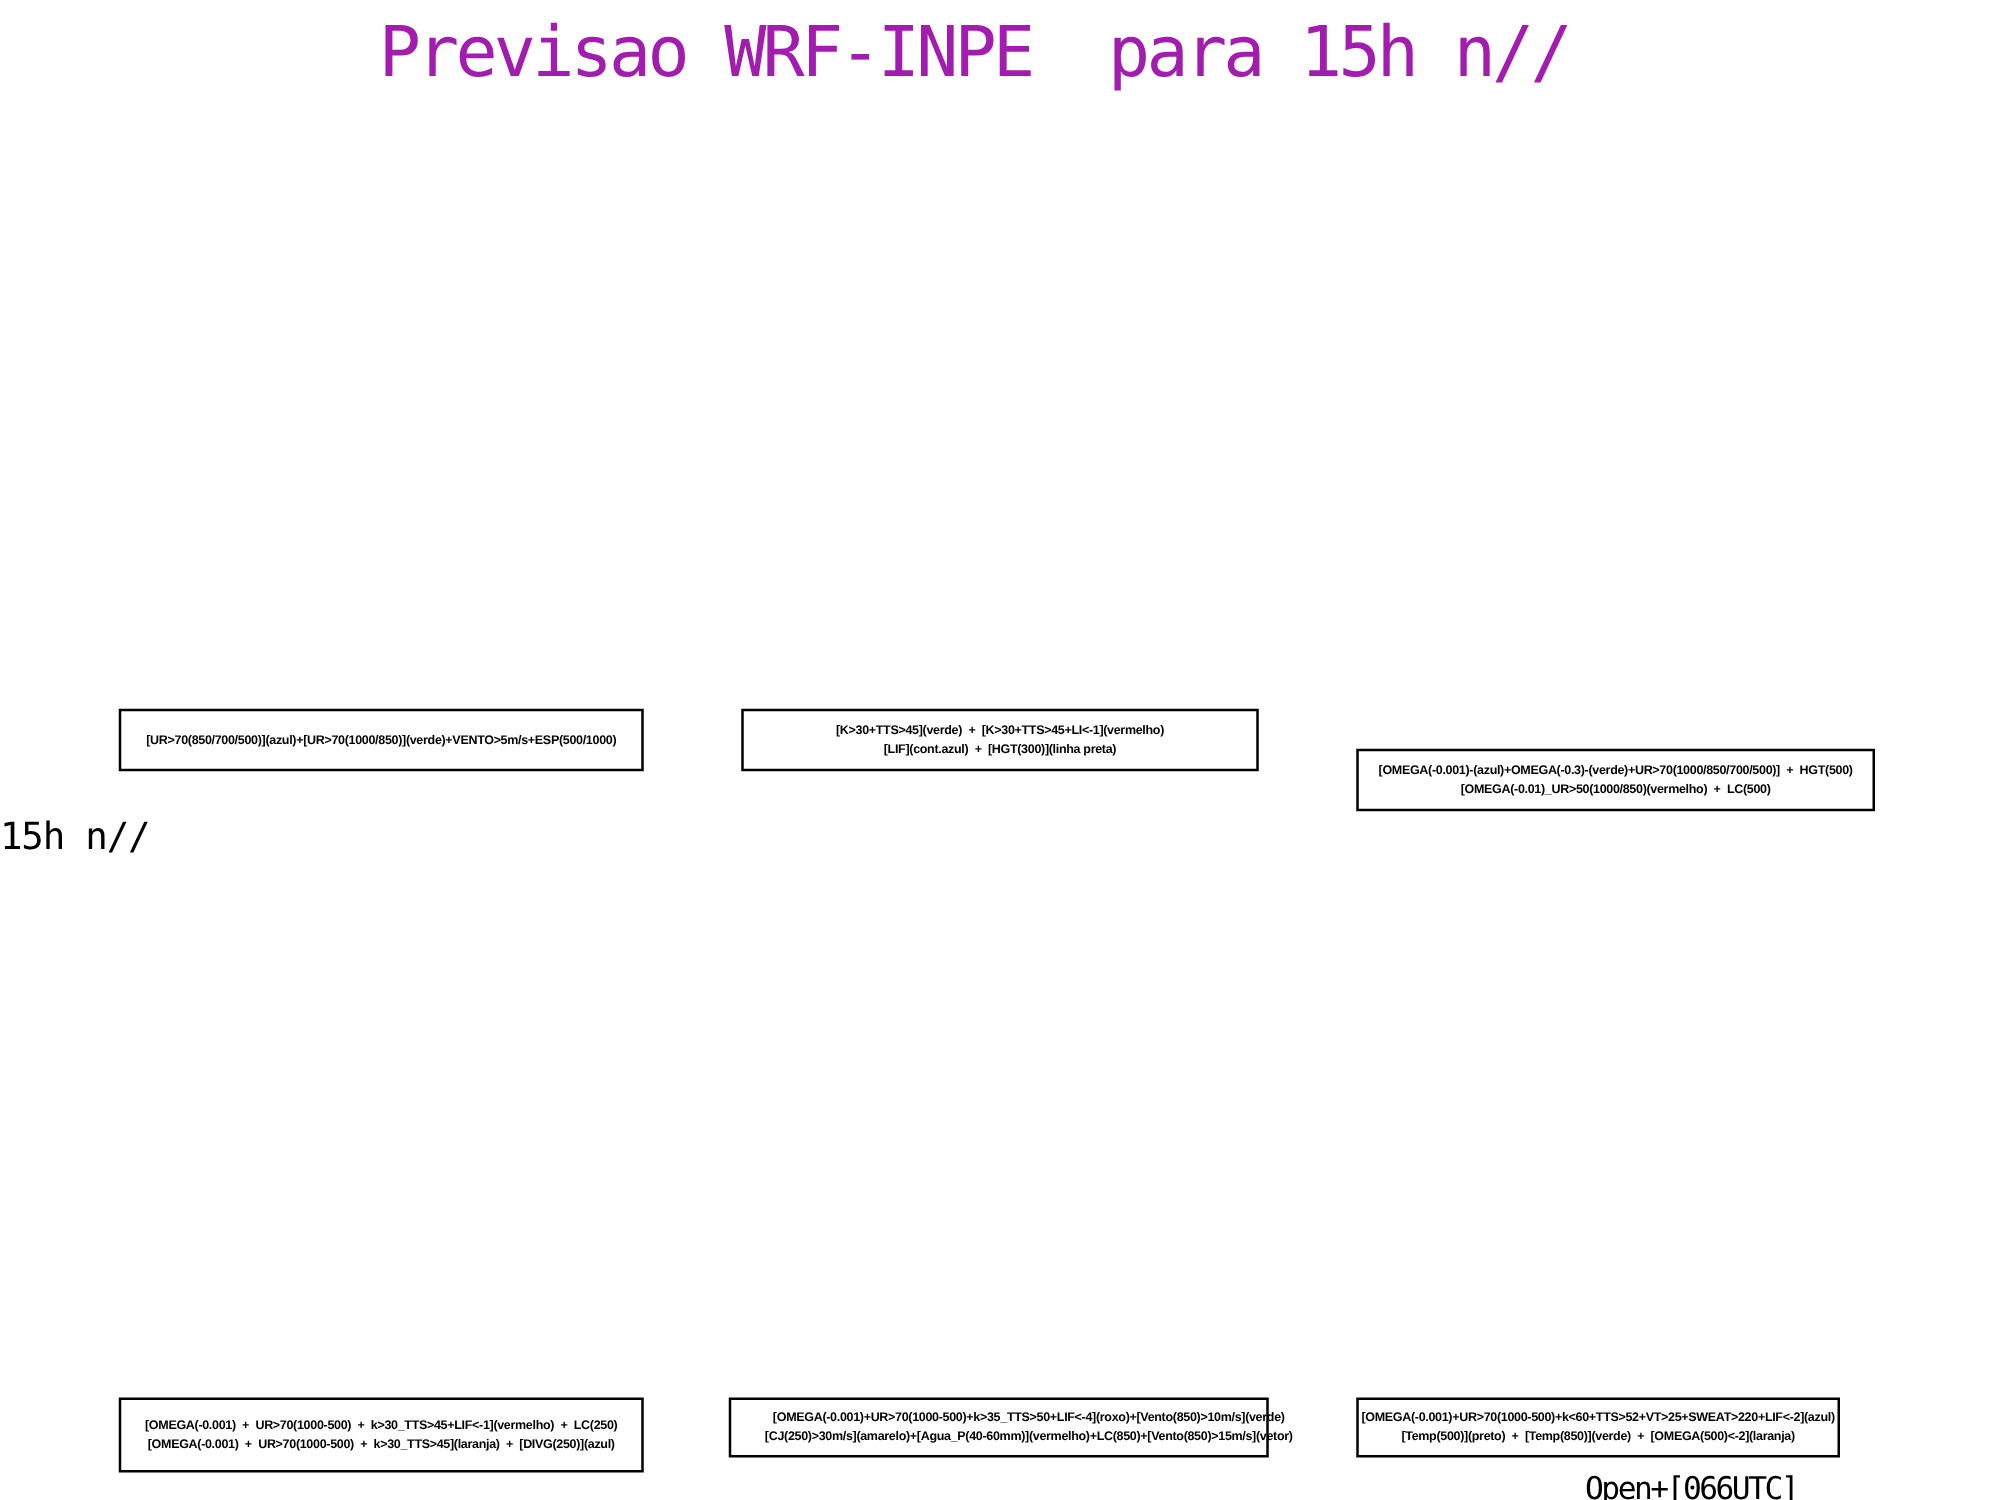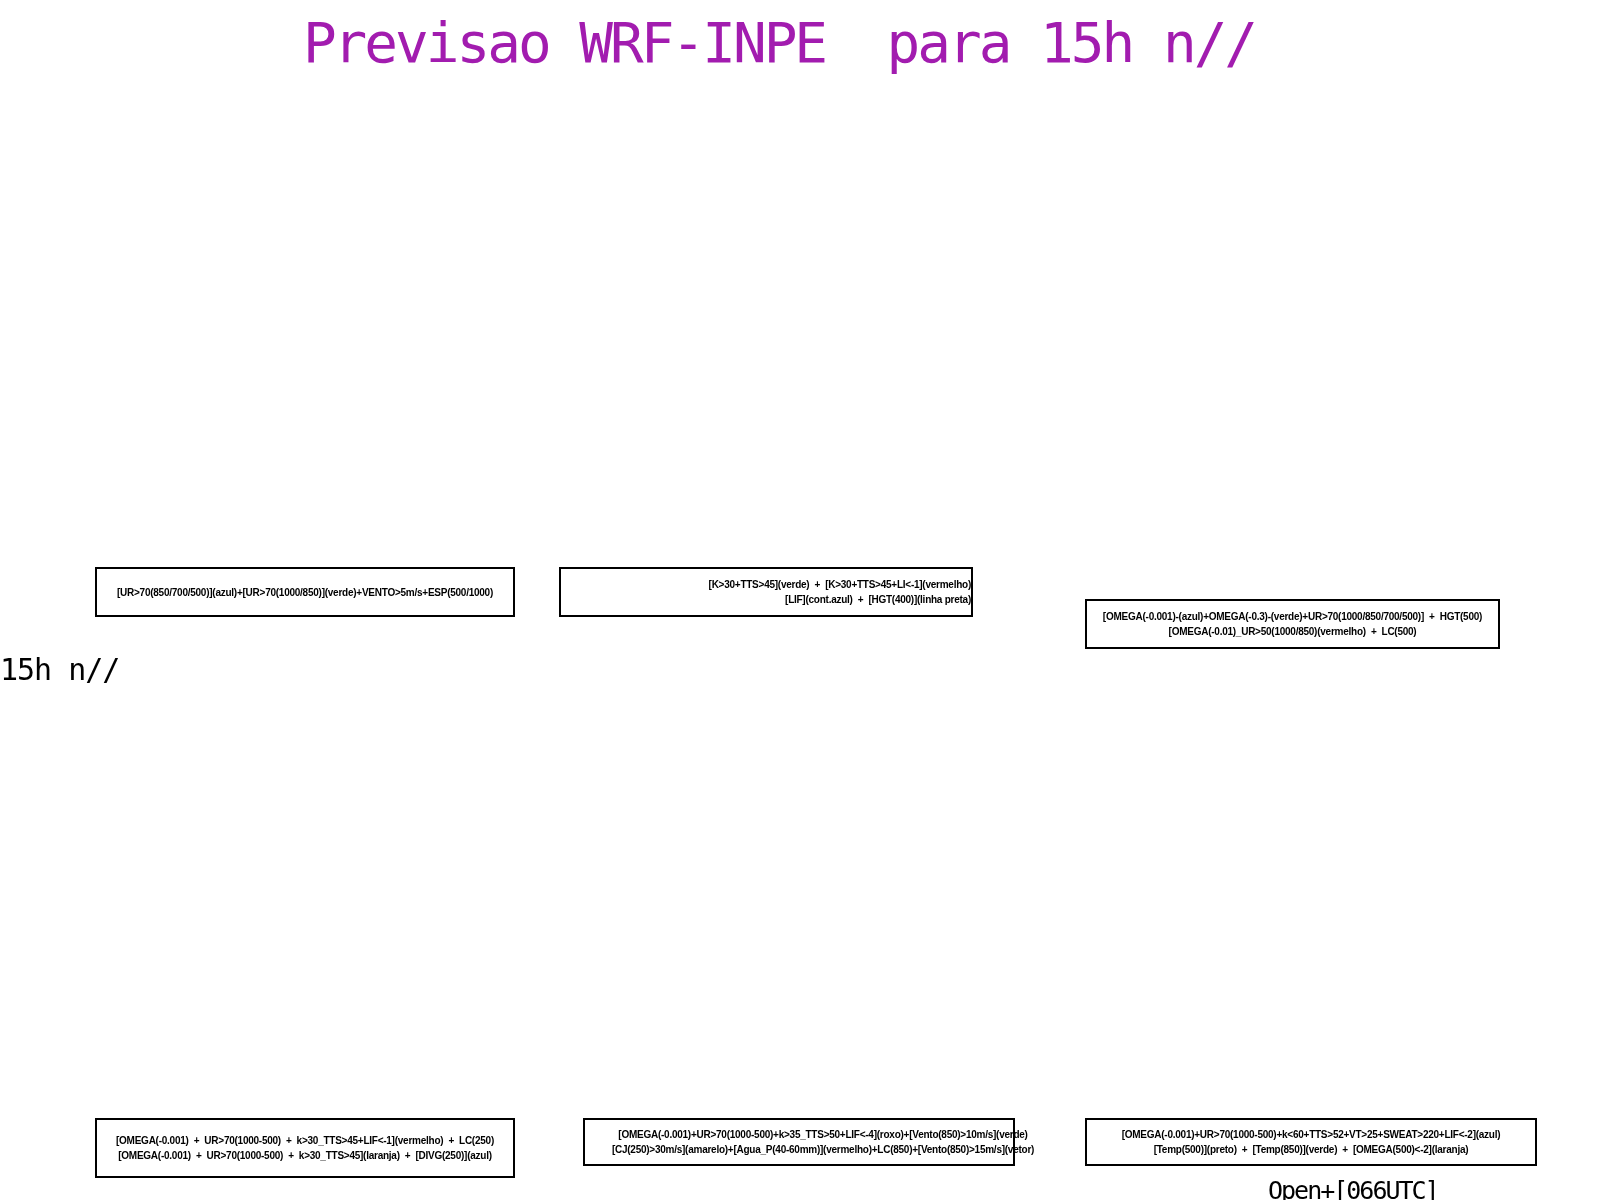"[K>30+TTS>45](verde) +" #box-top-center { align-items: flex-end -> none; left: 559px -> 593px }
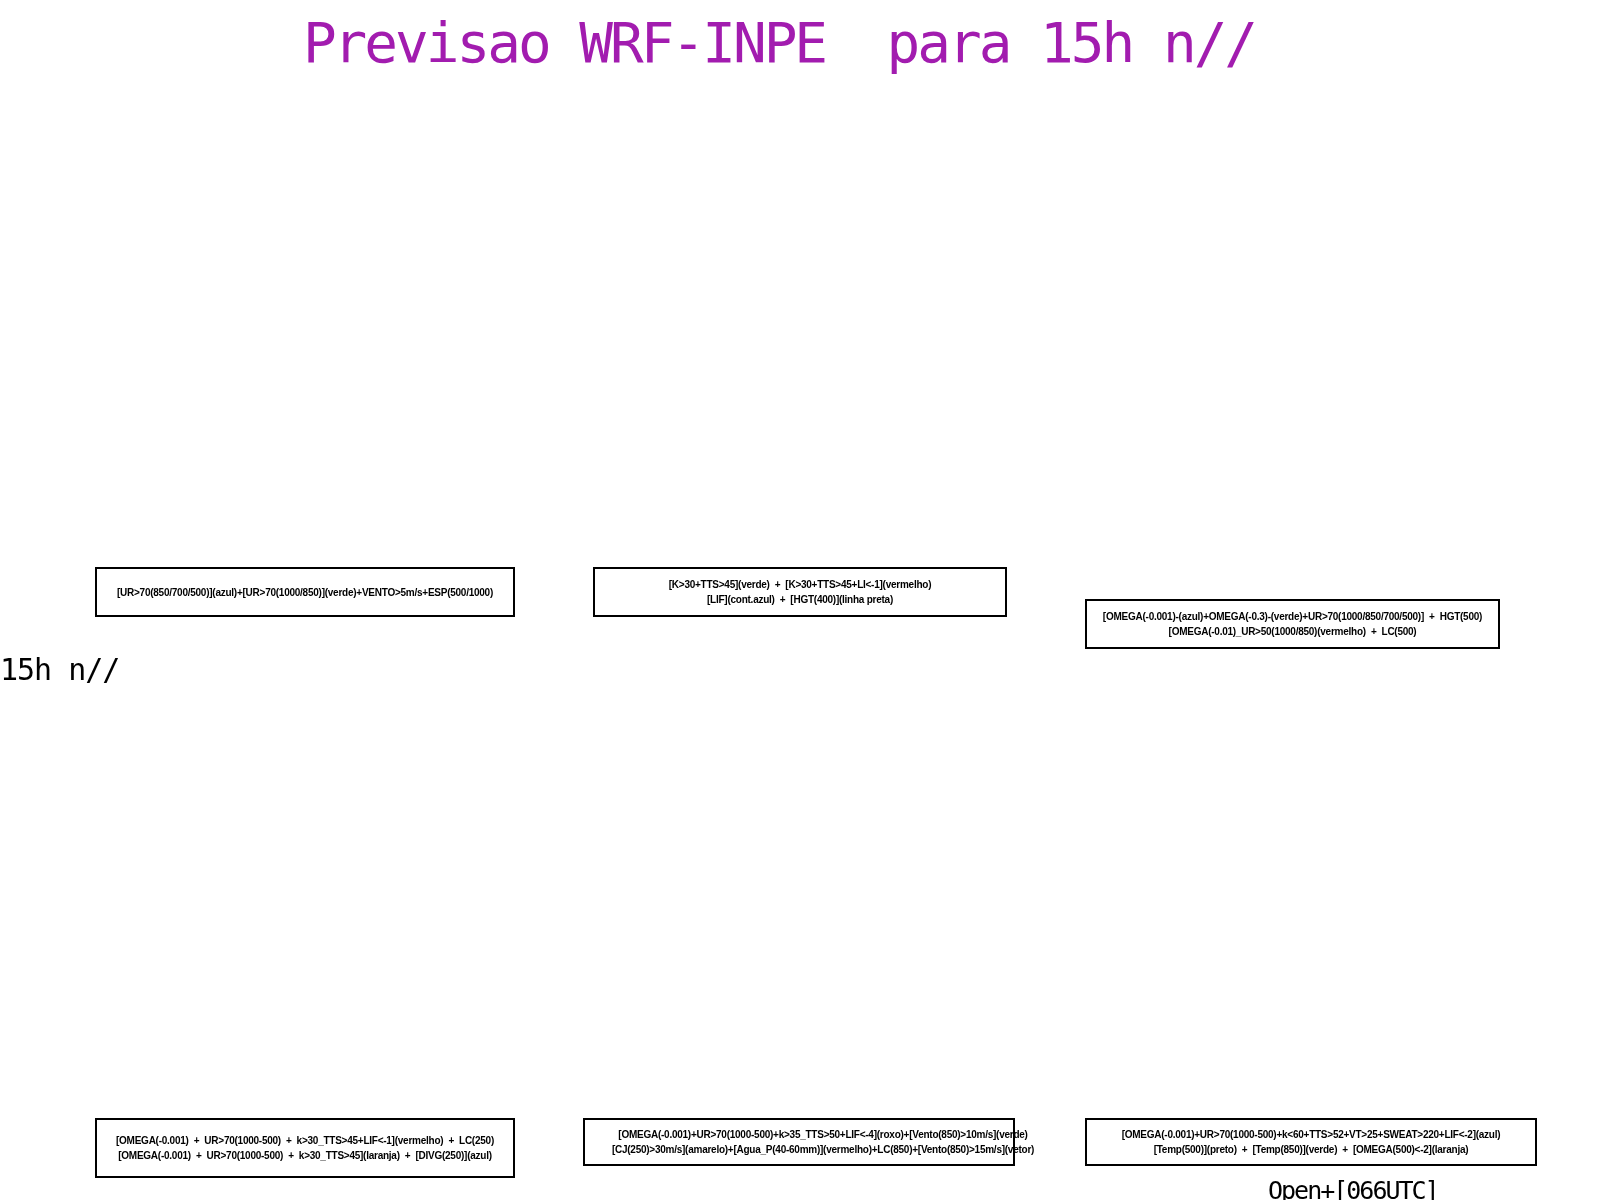"[LIF](cont.azul) + [HGT(400)](linha" div.legend-line { text: 400 -> 300 }
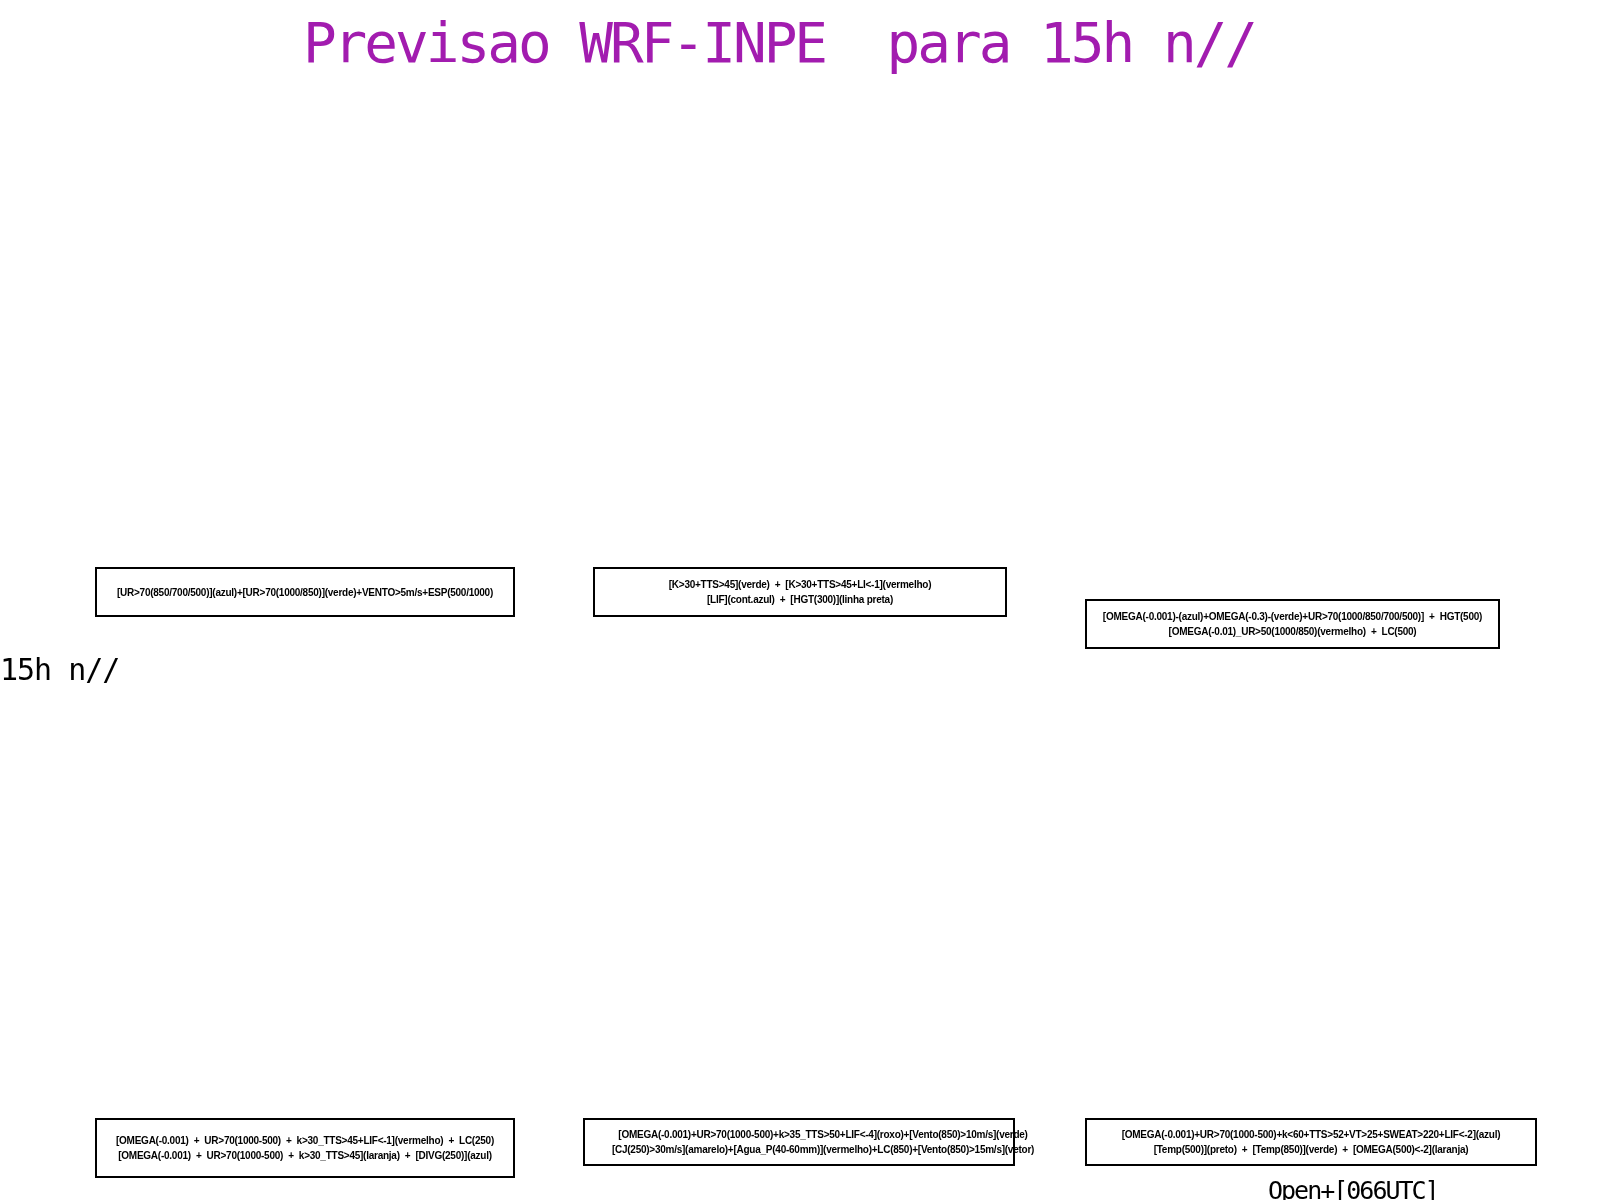"[OMEGA(-0.001)+UR>70(1000-500)+k<60+TTS>" #box-bottom-right { width: 452px -> 387px }
